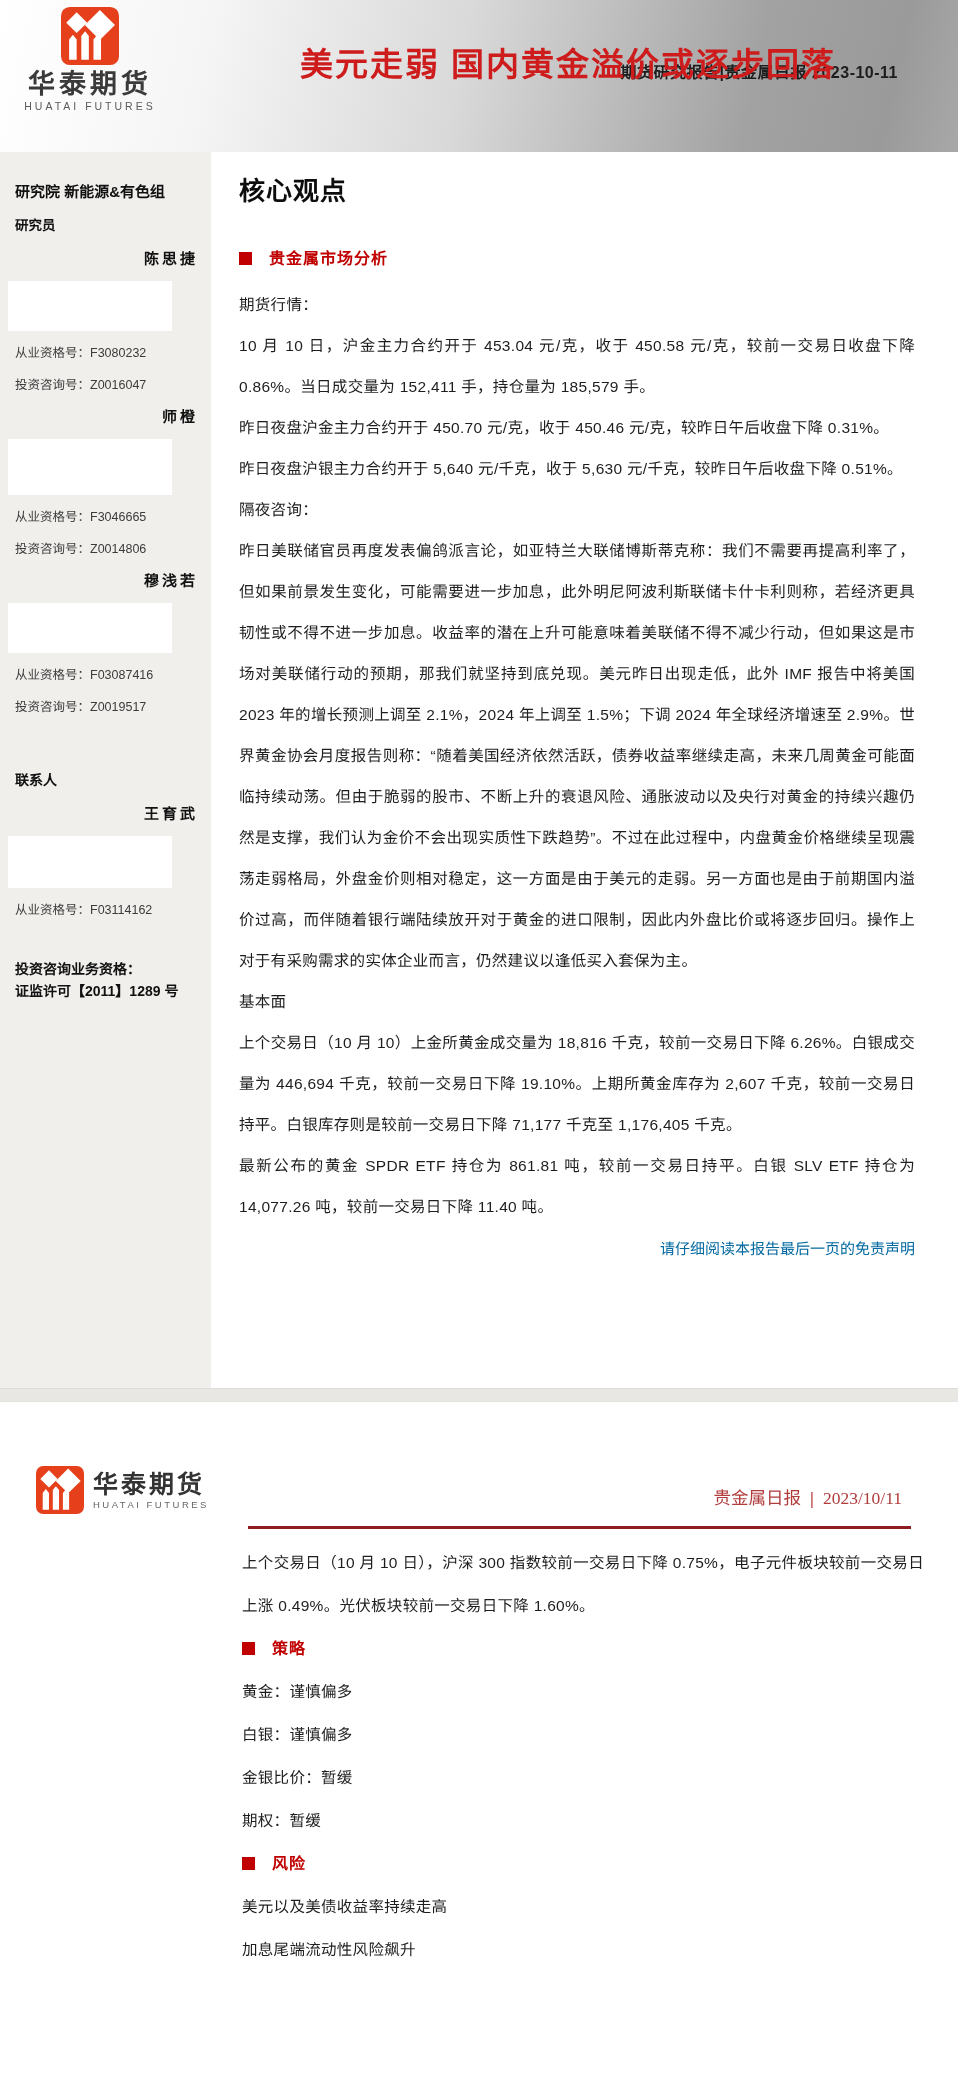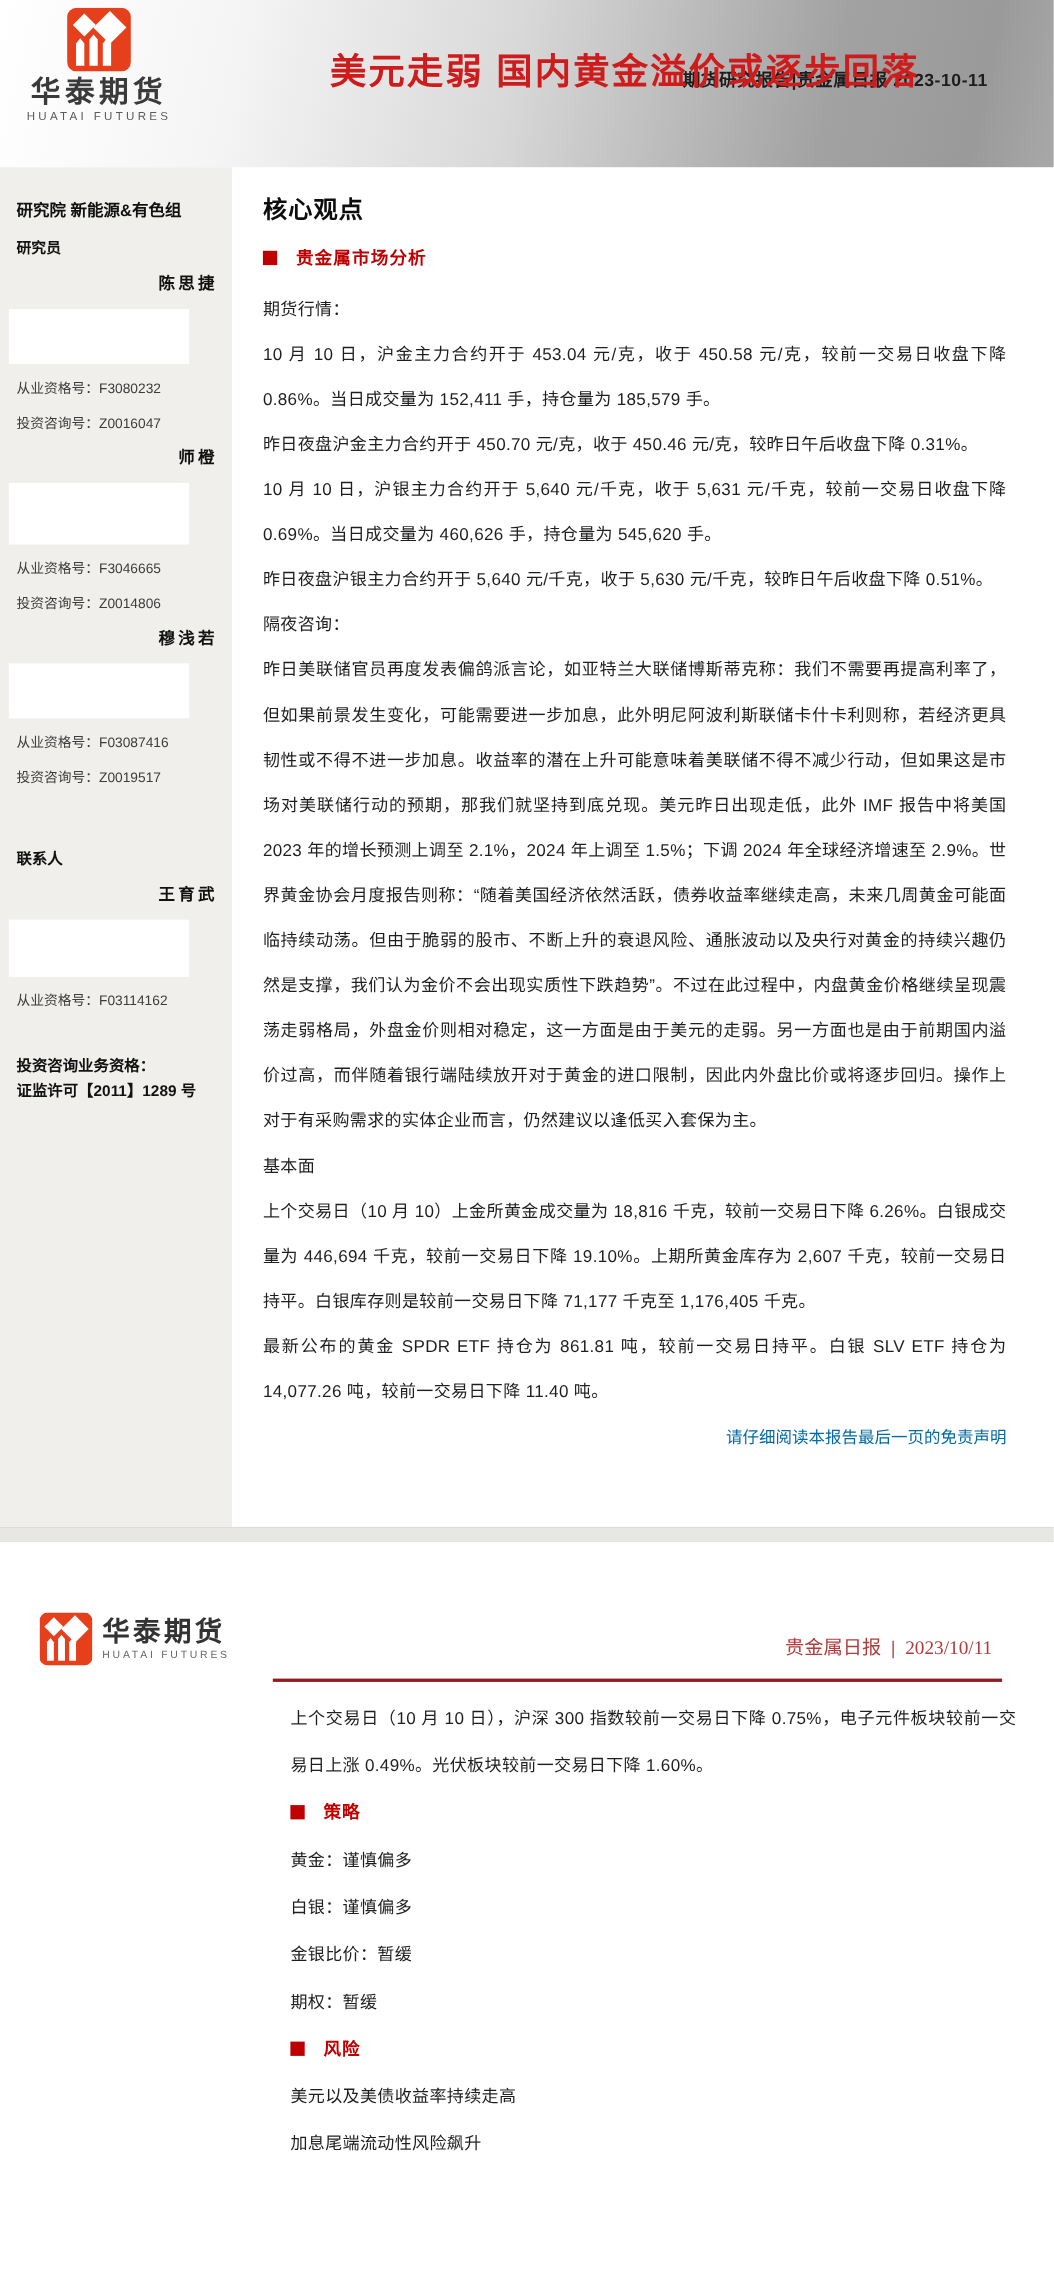"核心观点" .core-heading { font-size: 22px -> 26px; margin-bottom: 9px -> 32px }
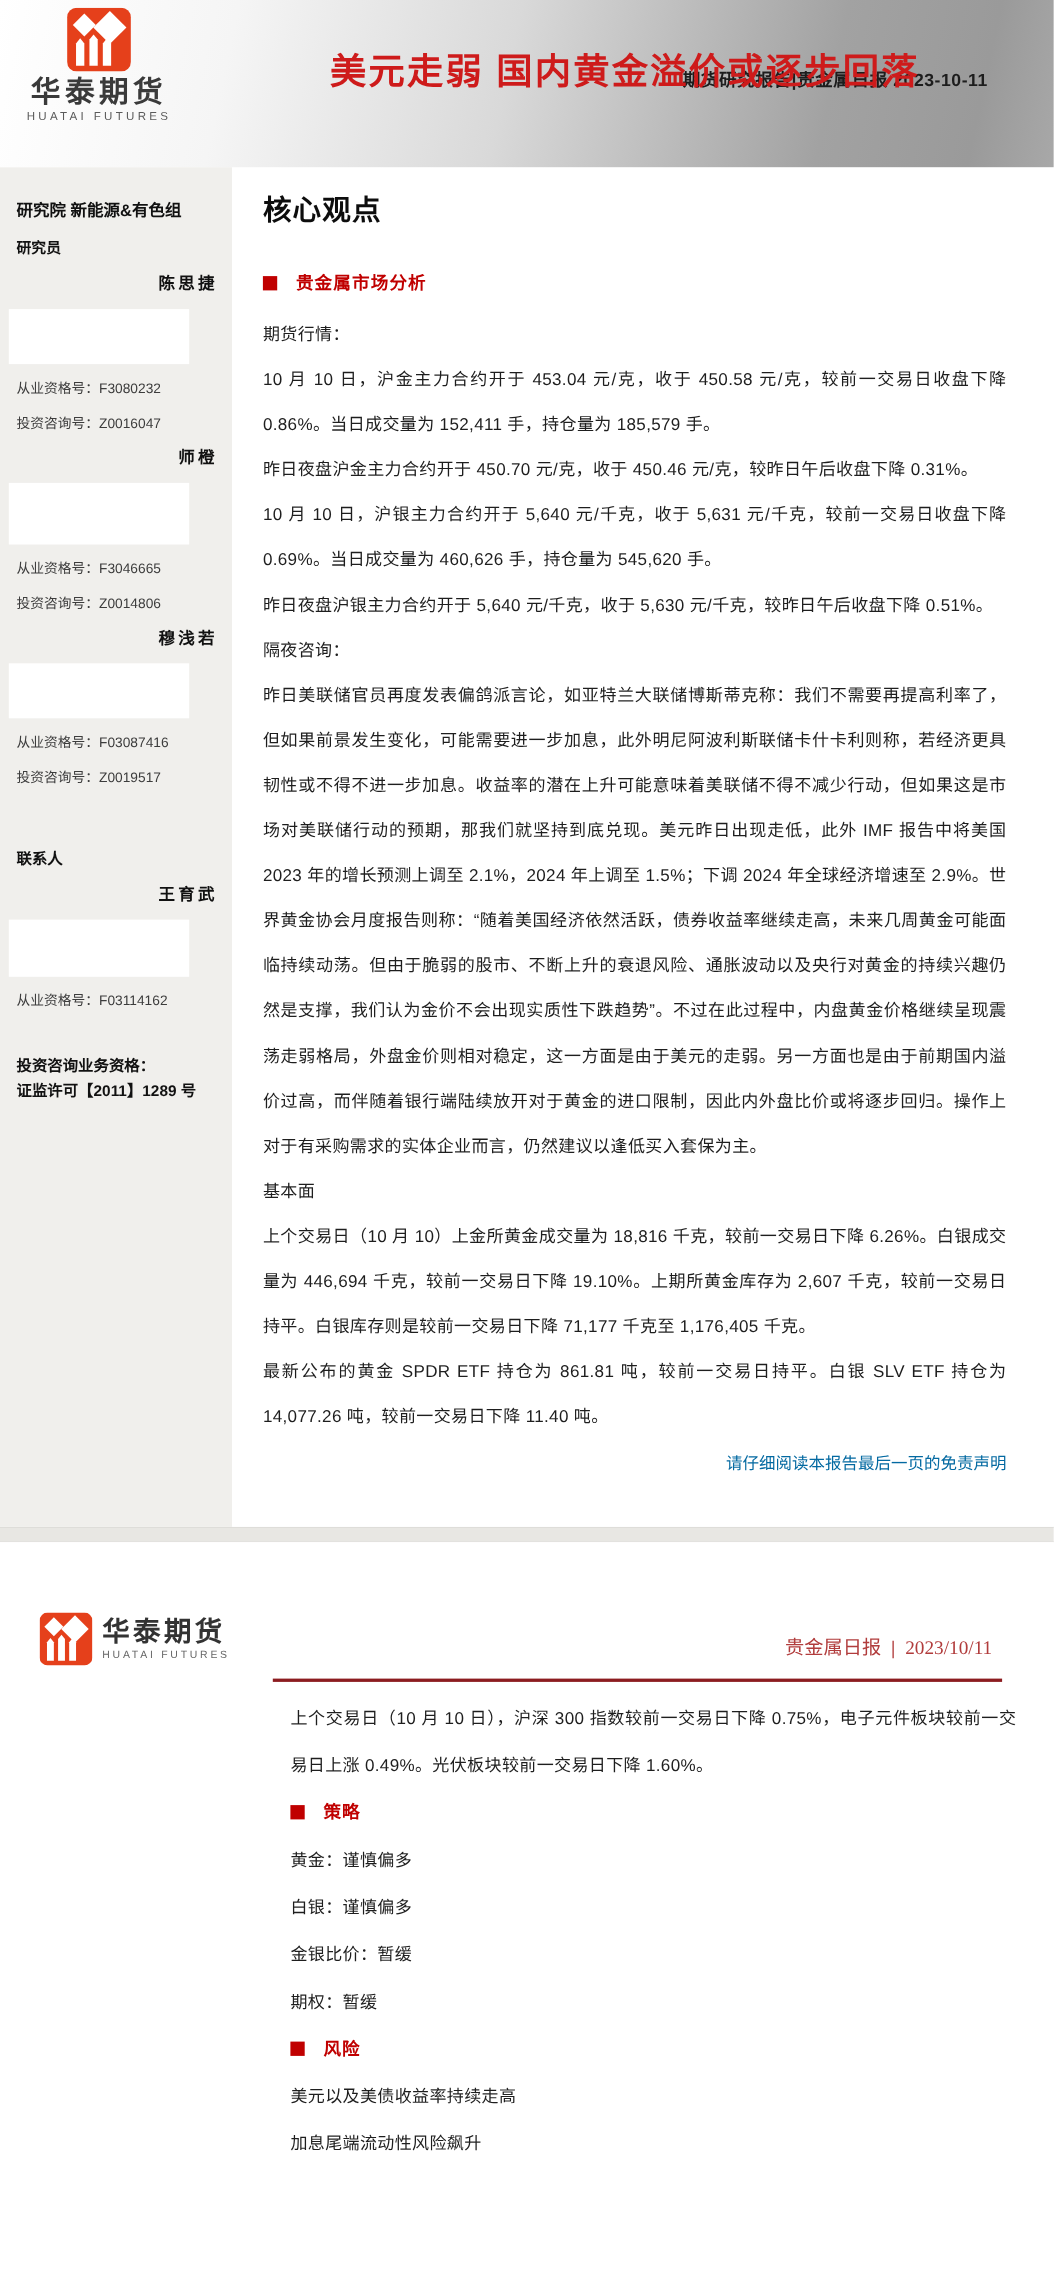"10 月 10 日，沪银主力合约开于 5,640" p.para { html: <p>10 月 10 日，沪银主力合约开于 5,640 元/千克，收于 5,631 元/千克，较前一交易日收盘下降 0.69%。当日成交量为 460,626 手，持仓量为 545,620 手。</p> -> none }
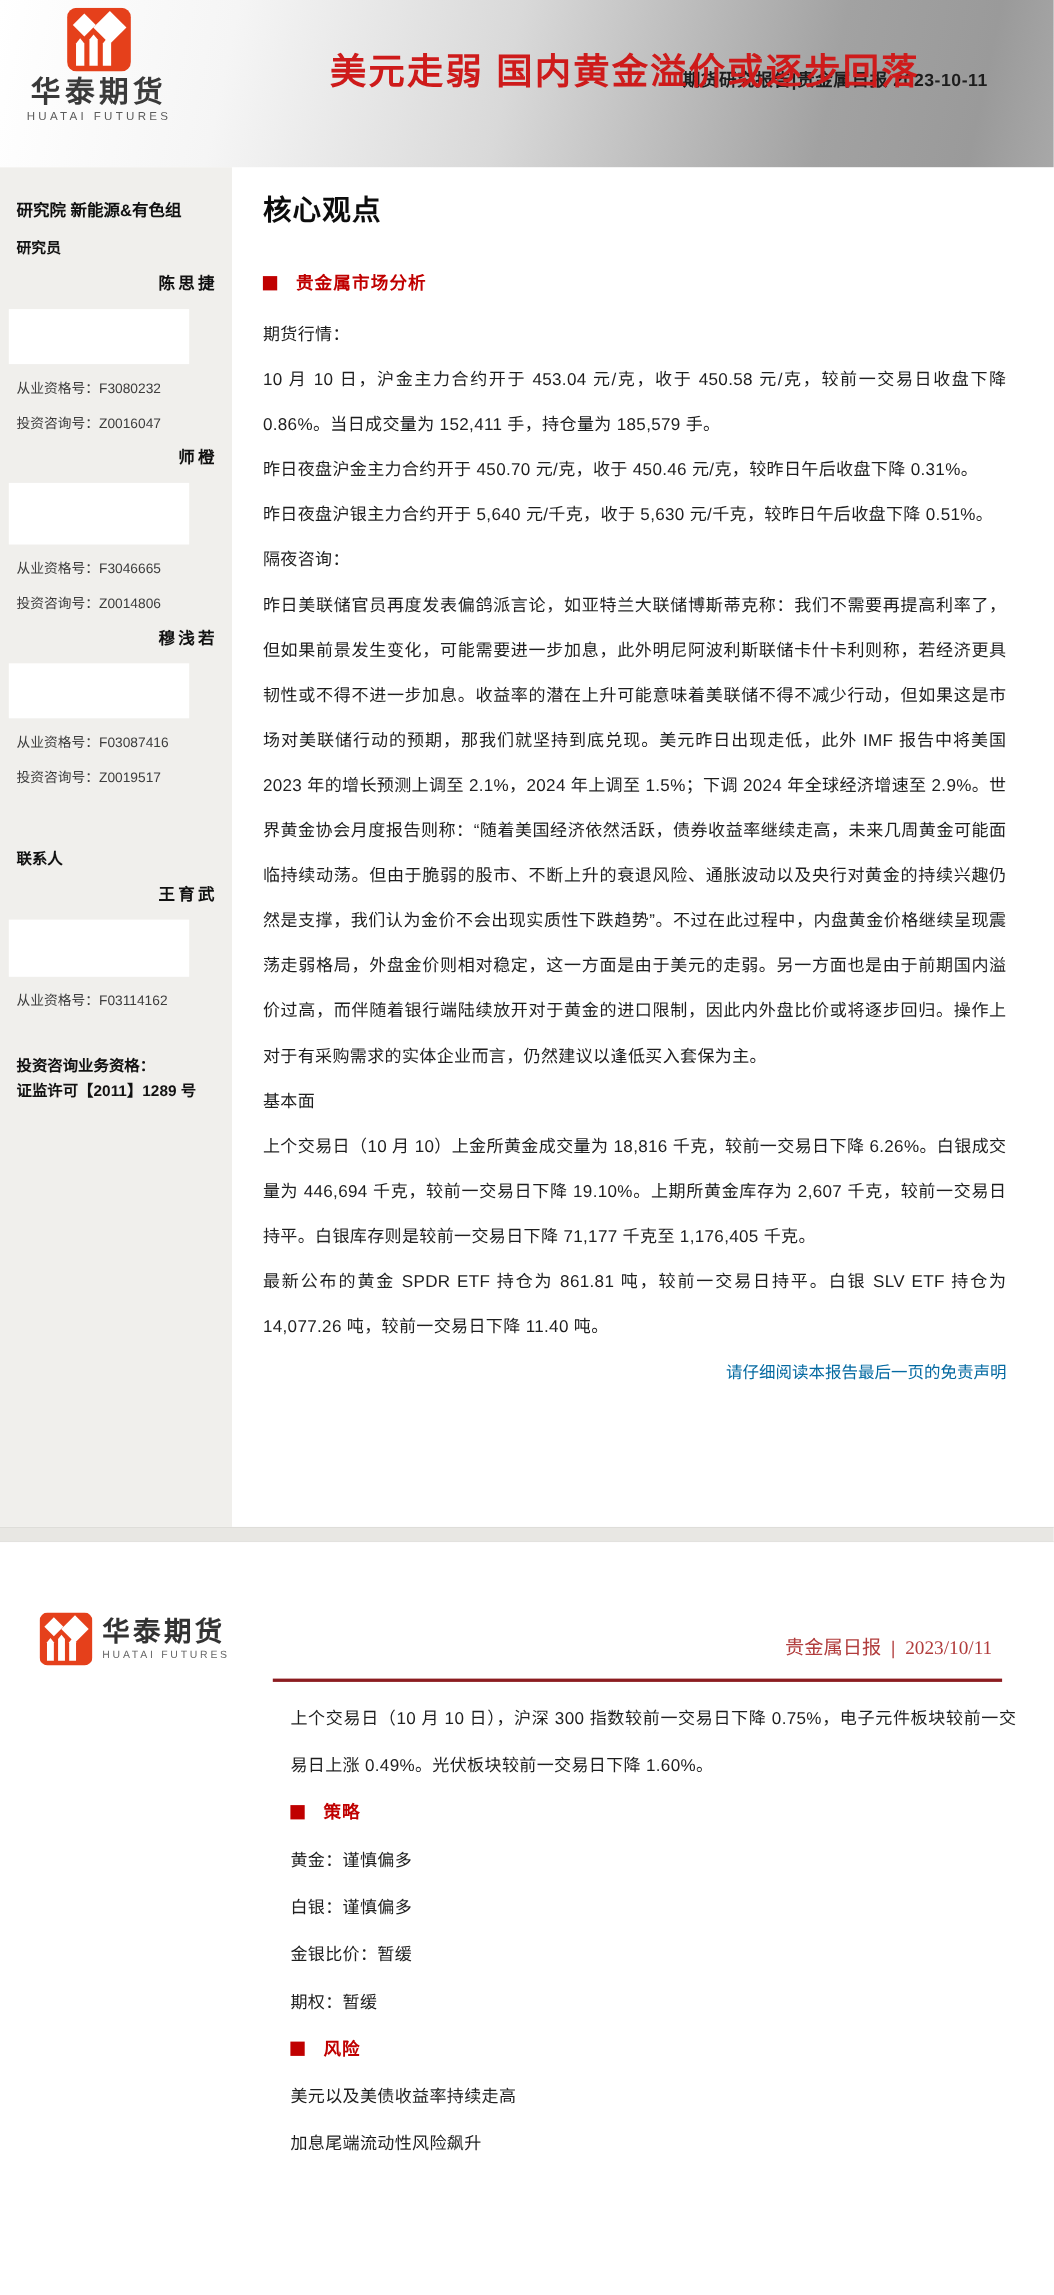"上个交易日（10 月 10 日），沪深 300" .p2-content { left: 264px -> 242px }
